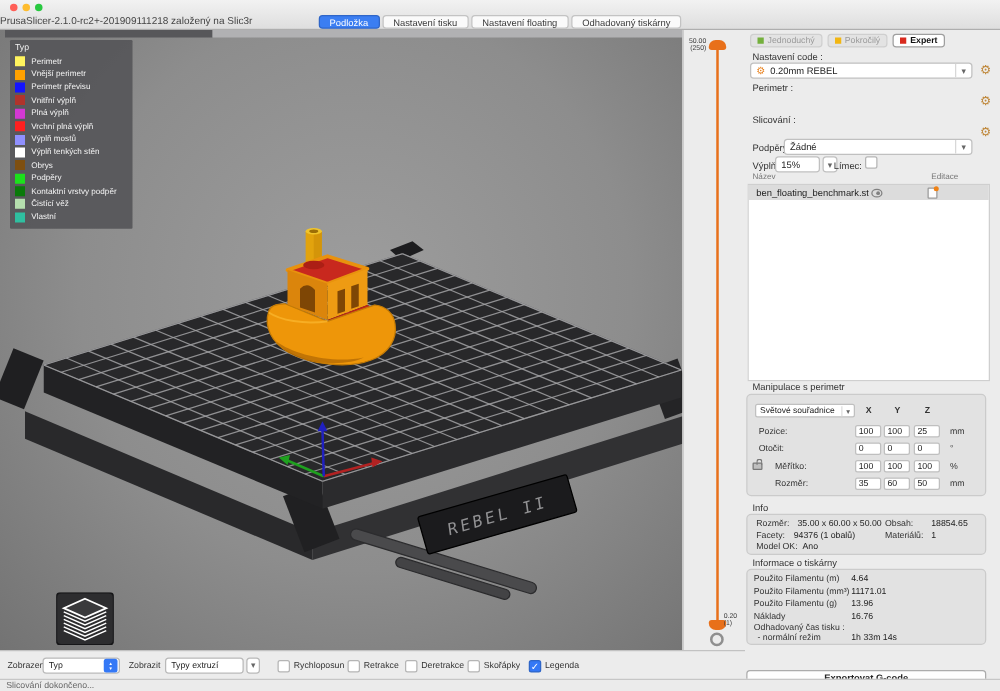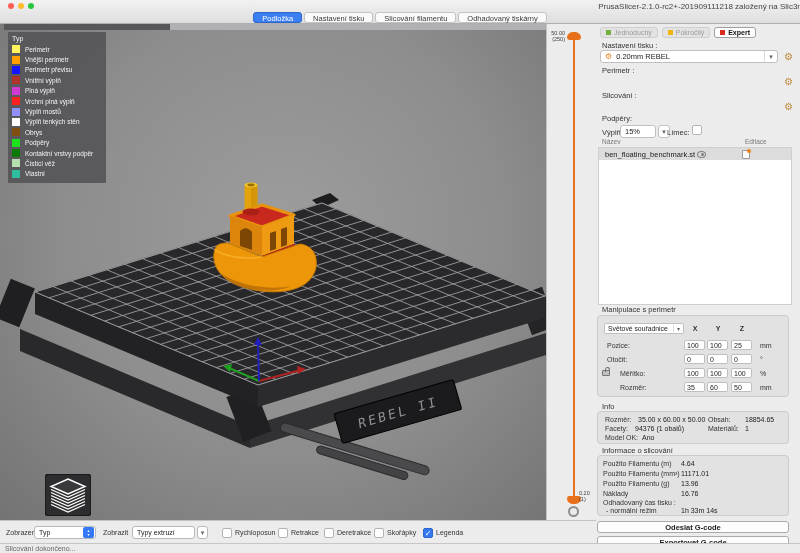"PrusaSlicer-2.1.0-rc2+-201909111218" #win-title { text-align: right -> left; top: 2px -> 12px }
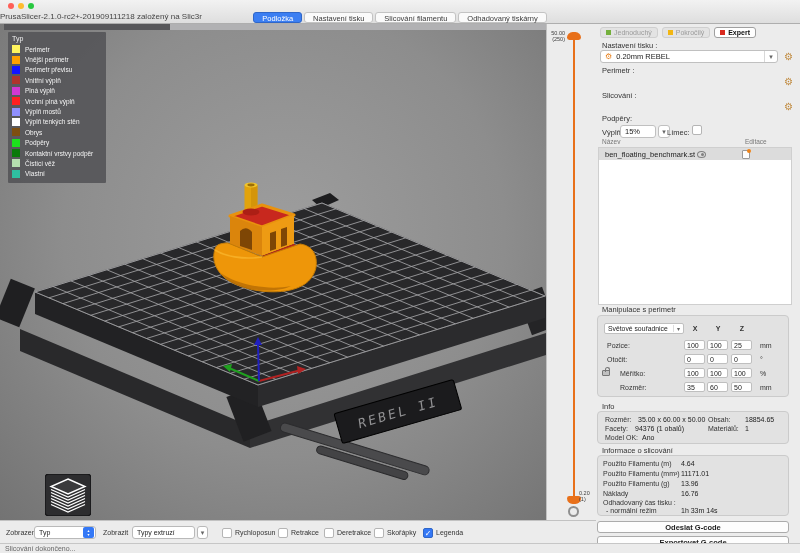"Slicování filamentu" div.tab { text: Slicování filamentu -> Nastavení floating }
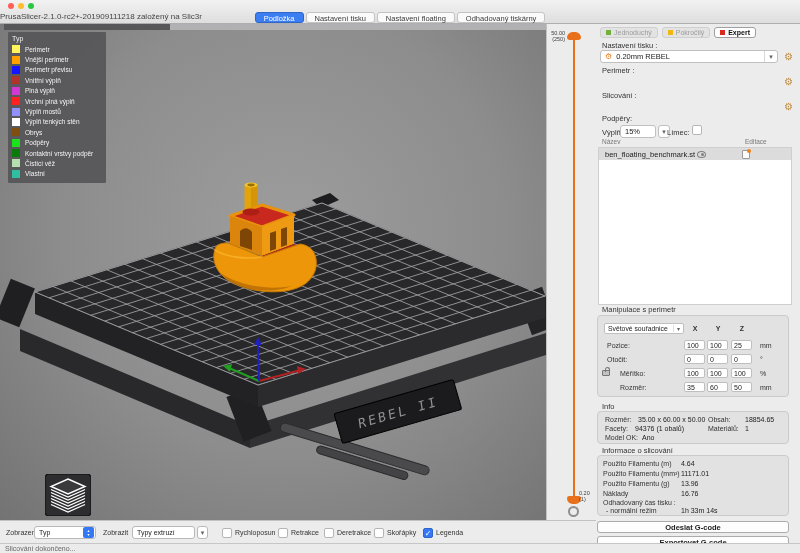"Nastavení tisku :" div.side-lbl { text: tisku -> code }
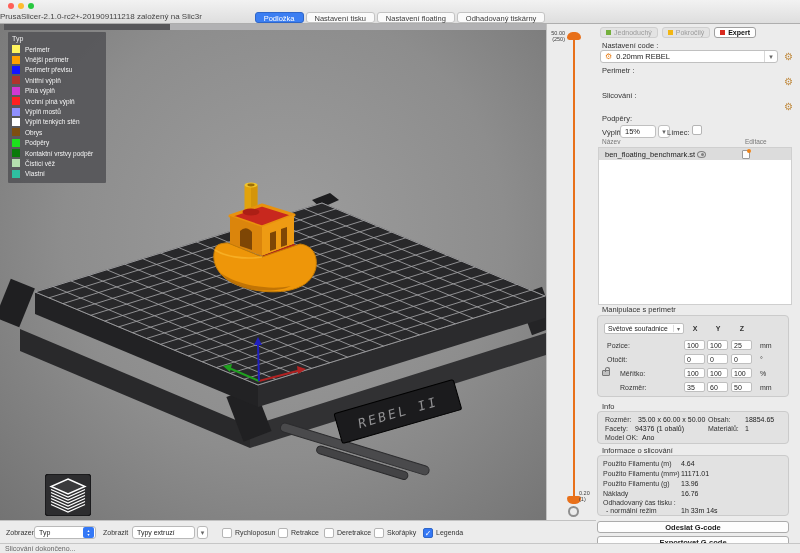"Žádné" div.combo { html: none -> <div> <span>Žádné</span> <span>▾</span> </div> }
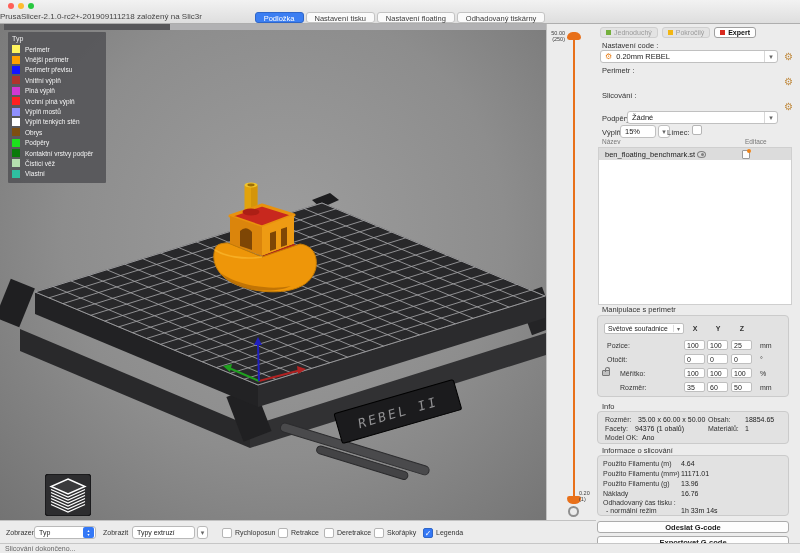"Informace o slicování" div.side-lbl { text: slicování -> tiskárny }
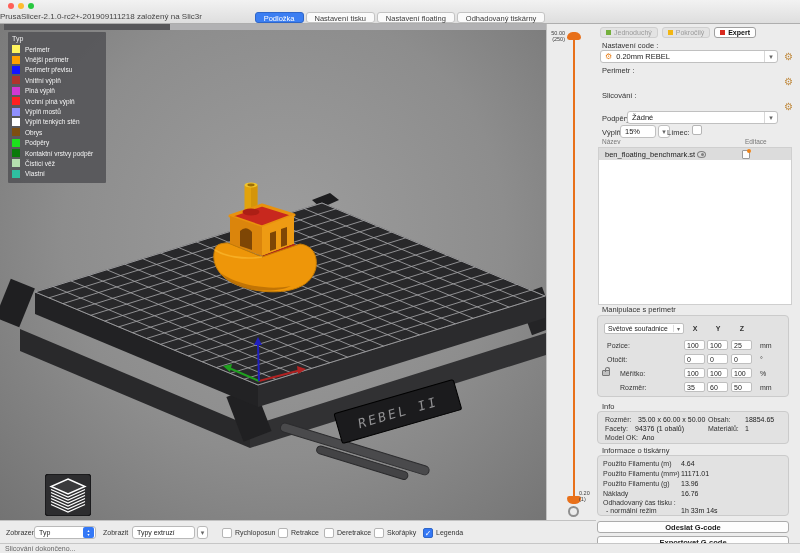"Odeslat G-code" div.side-btn { html: <div>Odeslat G-code</div> -> none }
